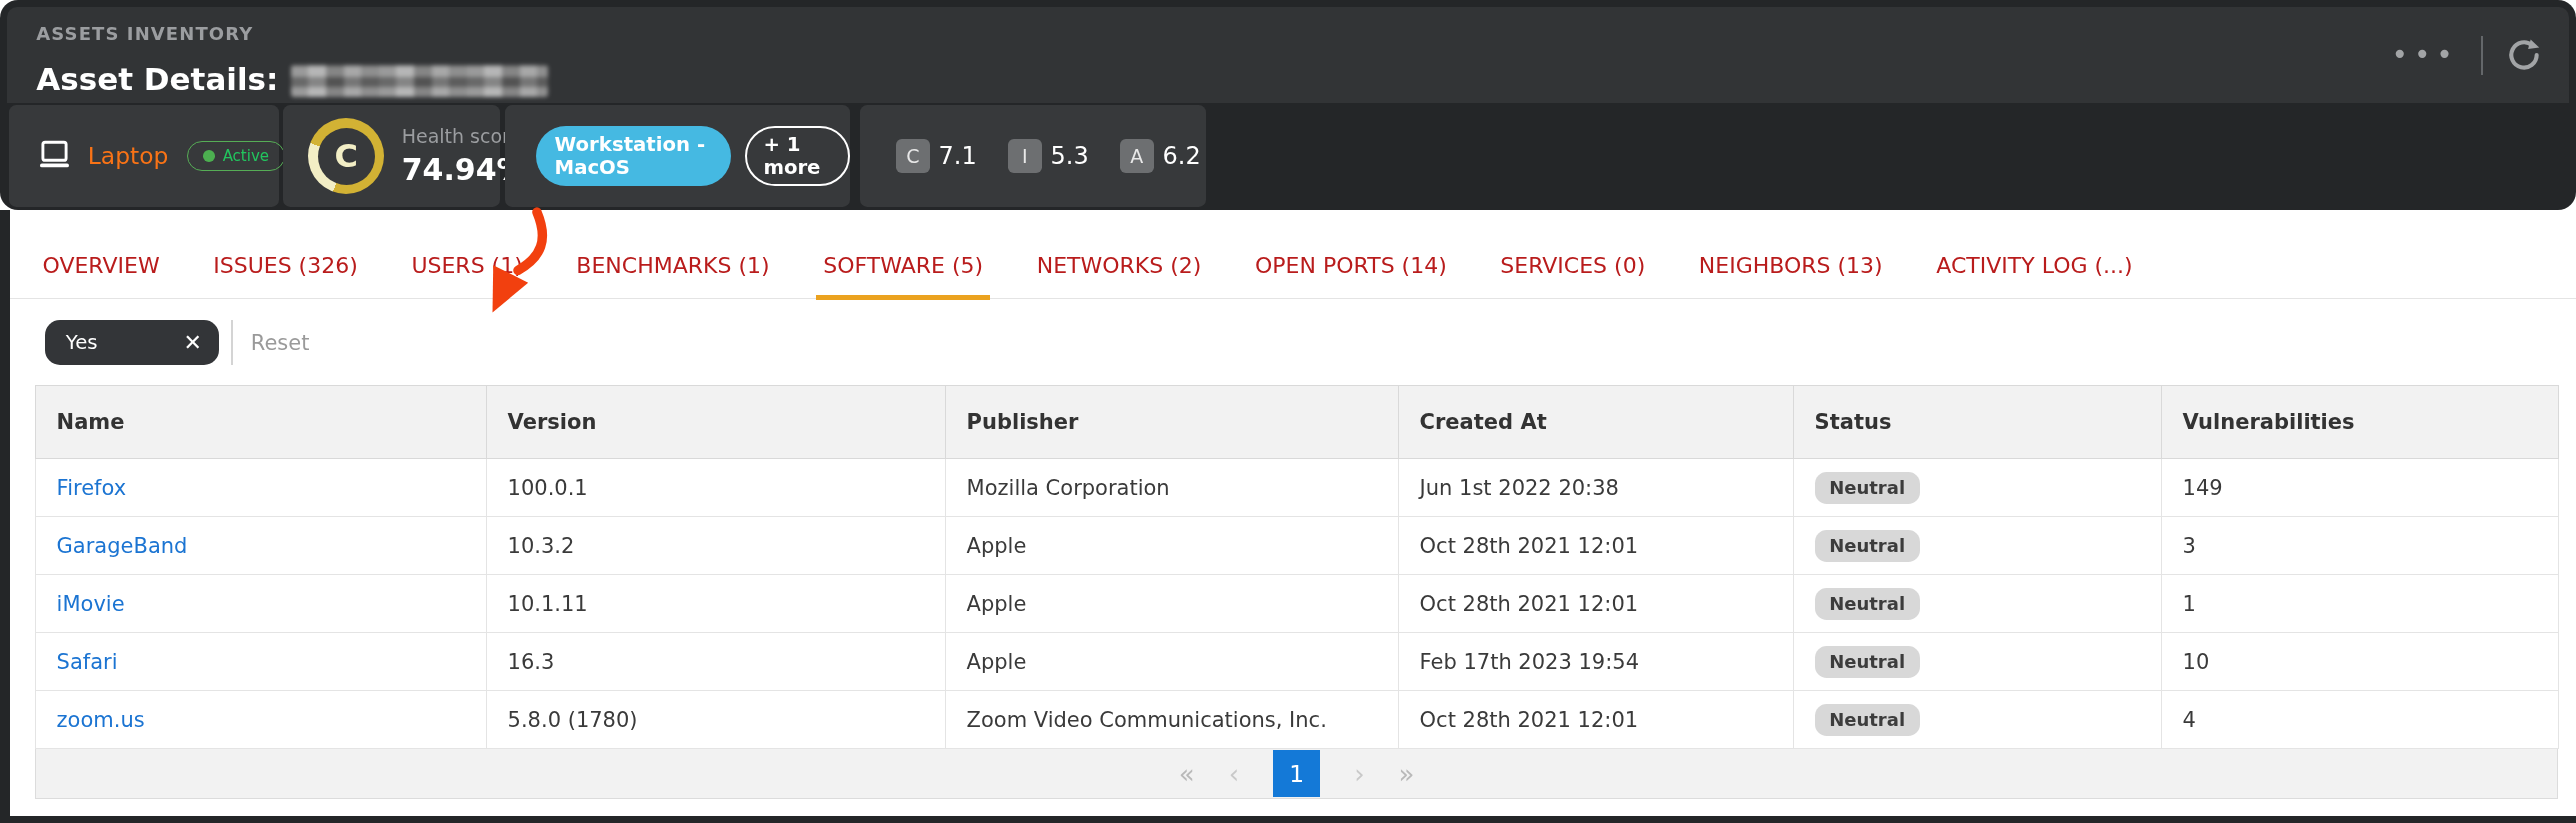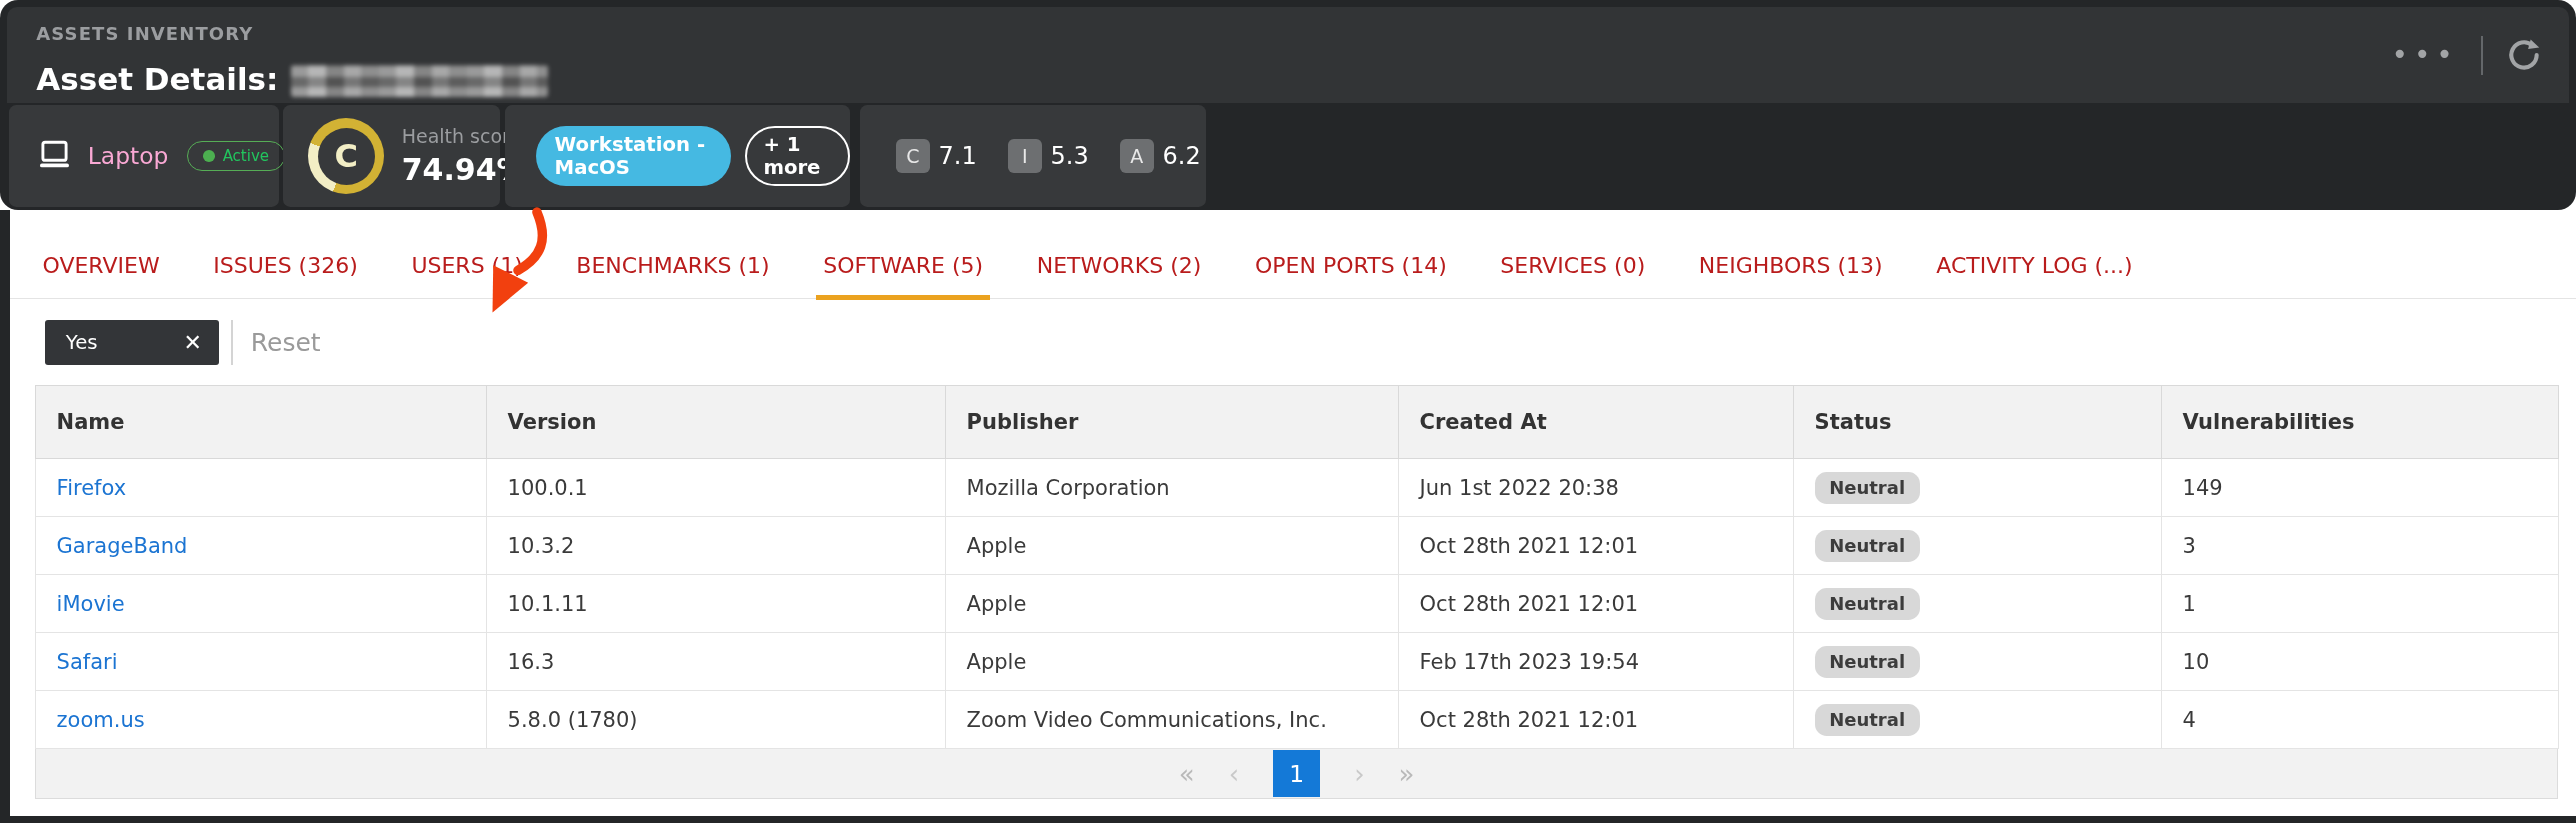"Laptop" .device-label { color: #f9a8d4 -> #f97316 }
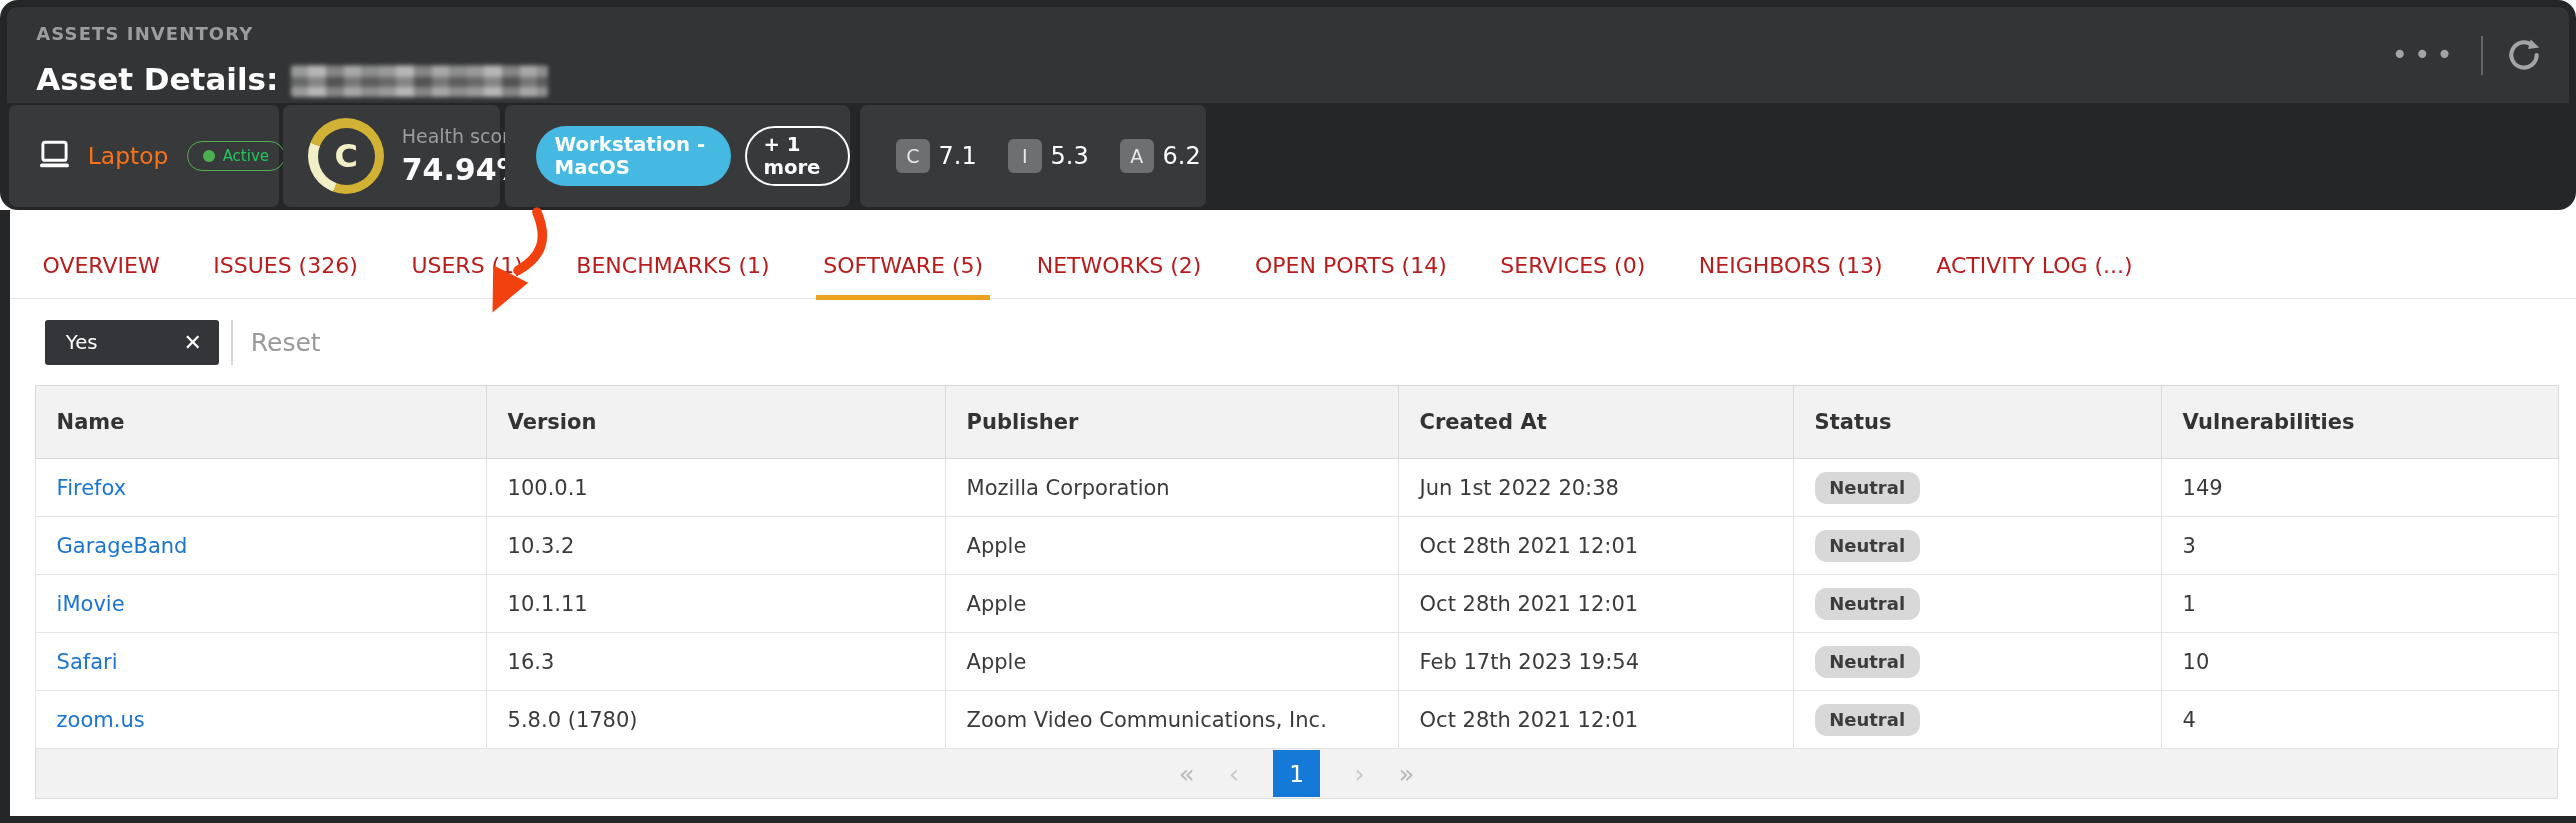"Yes" .filter-chip { border-radius: 3px -> 15px }
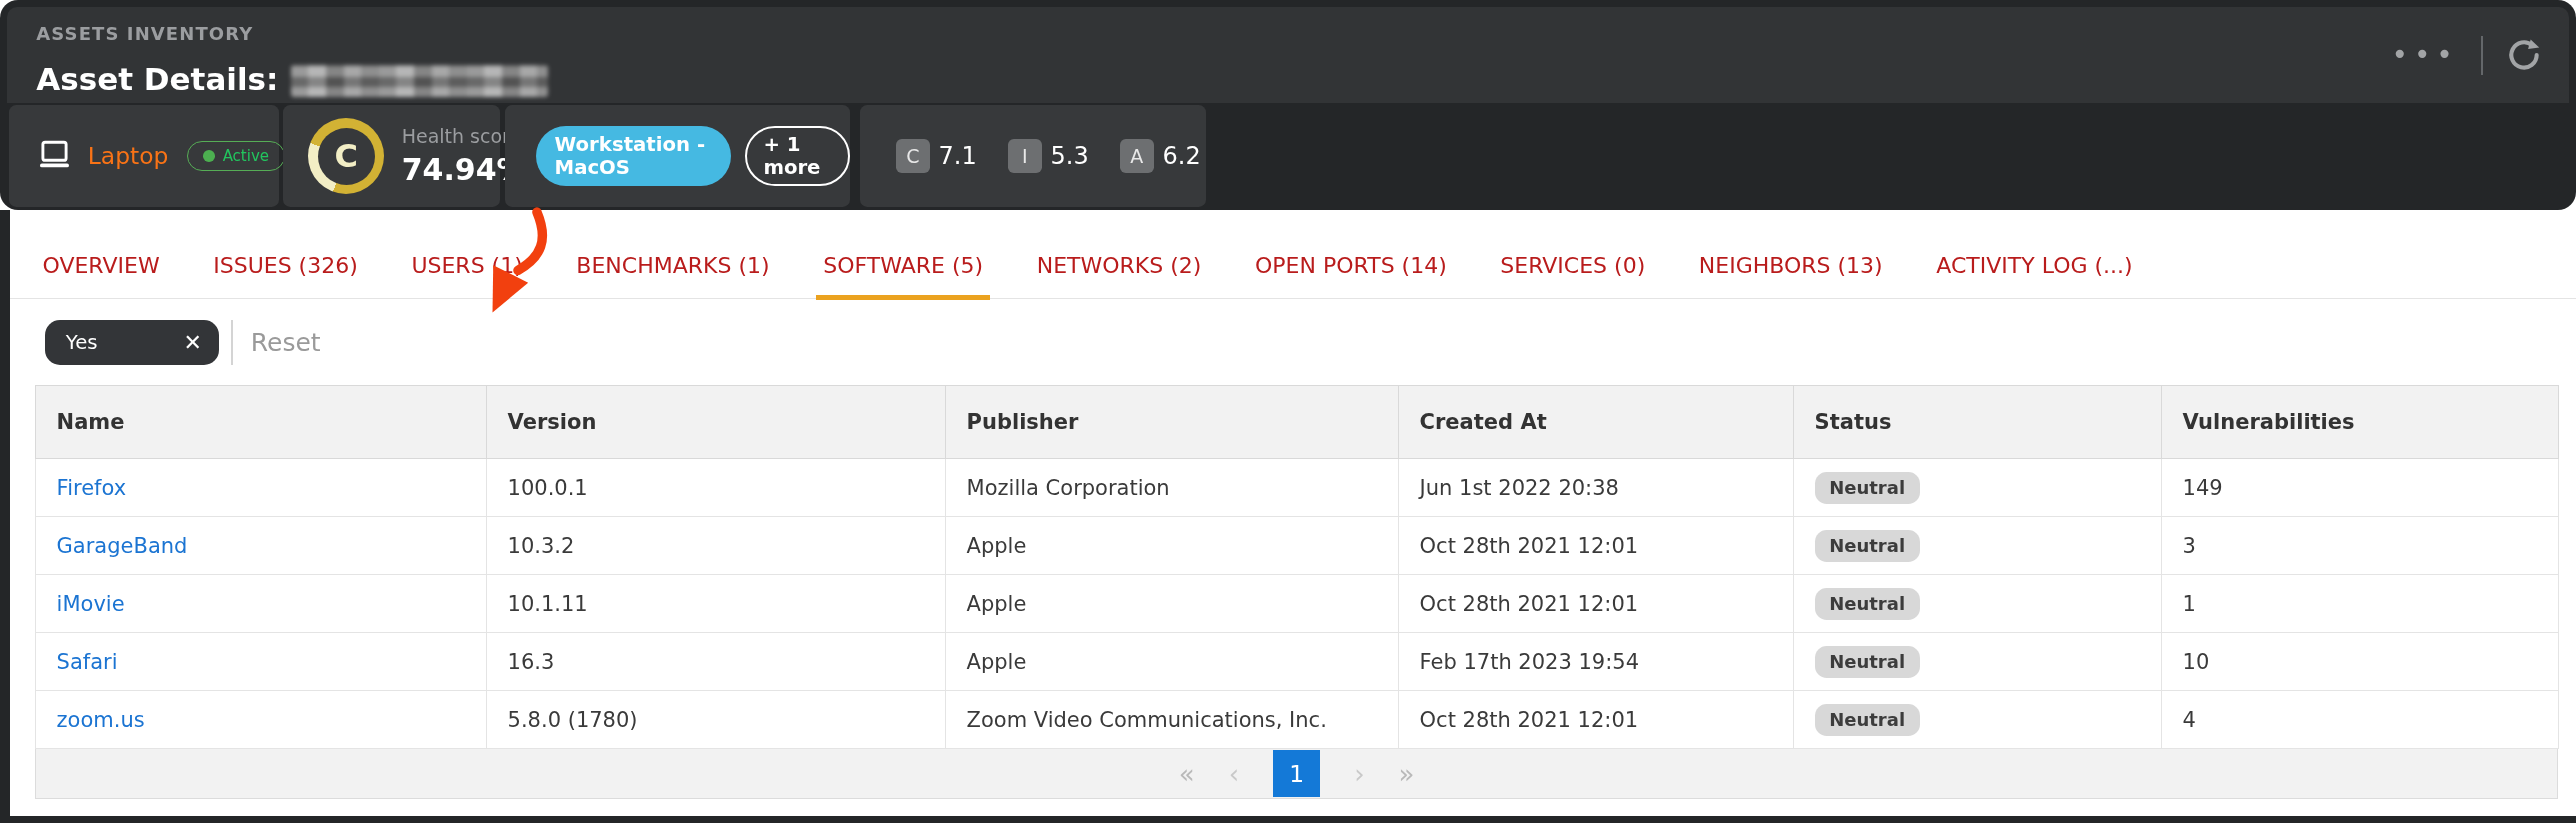"Reset" .reset-btn { font-size: 25px -> 21px }
